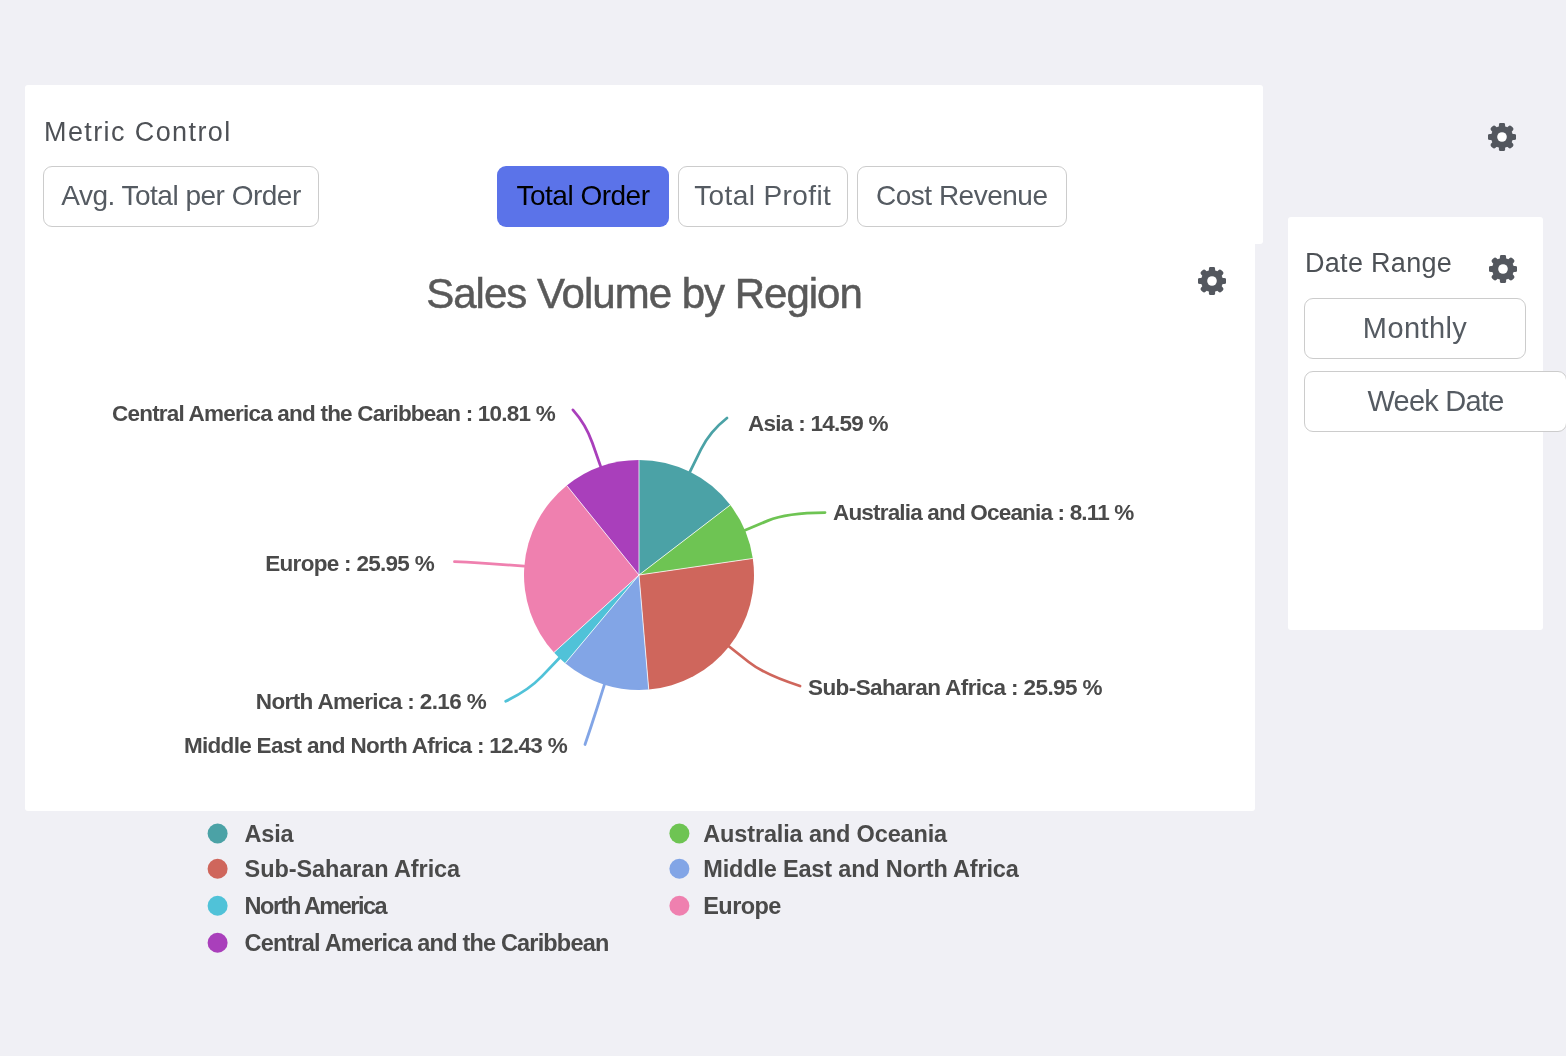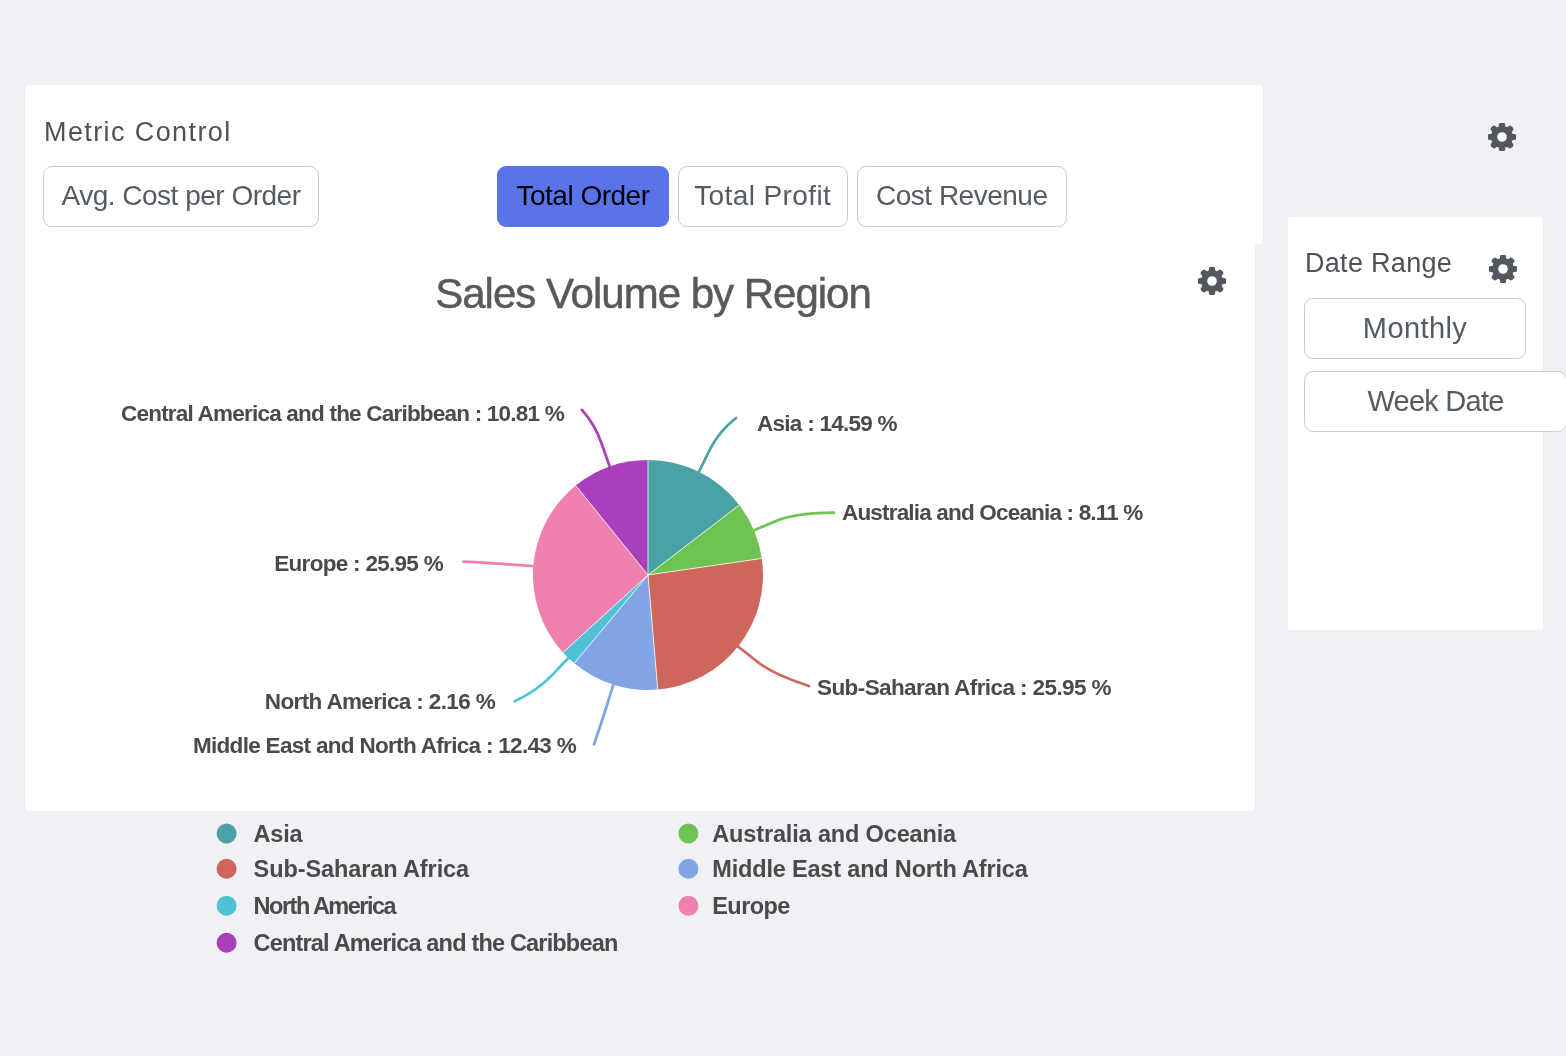"Avg. Cost per Order" div.btn { text: Cost -> Total }
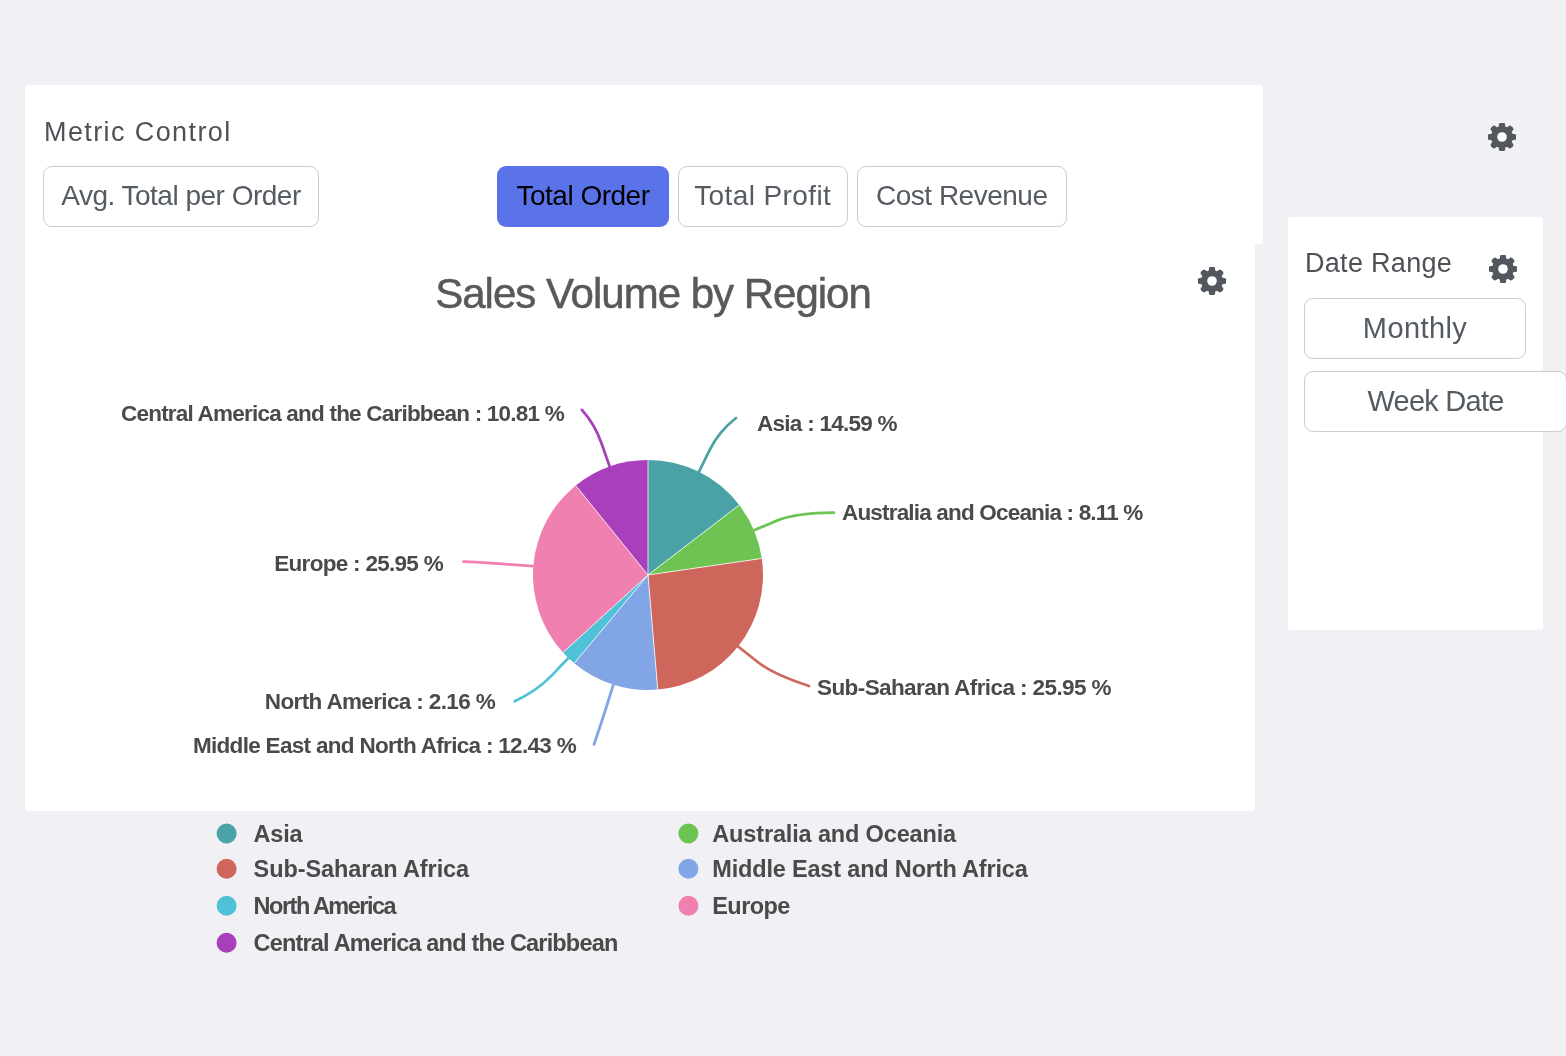"Sales Volume by Region" #chartcard { padding-left: 9px -> none }
